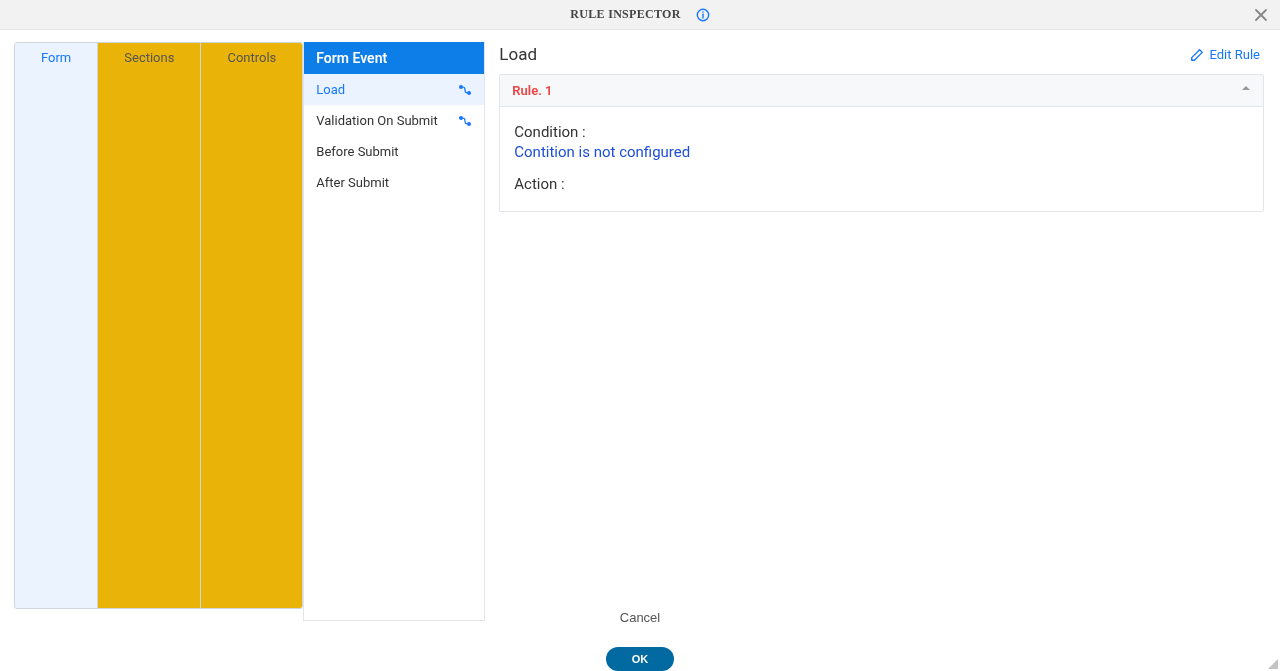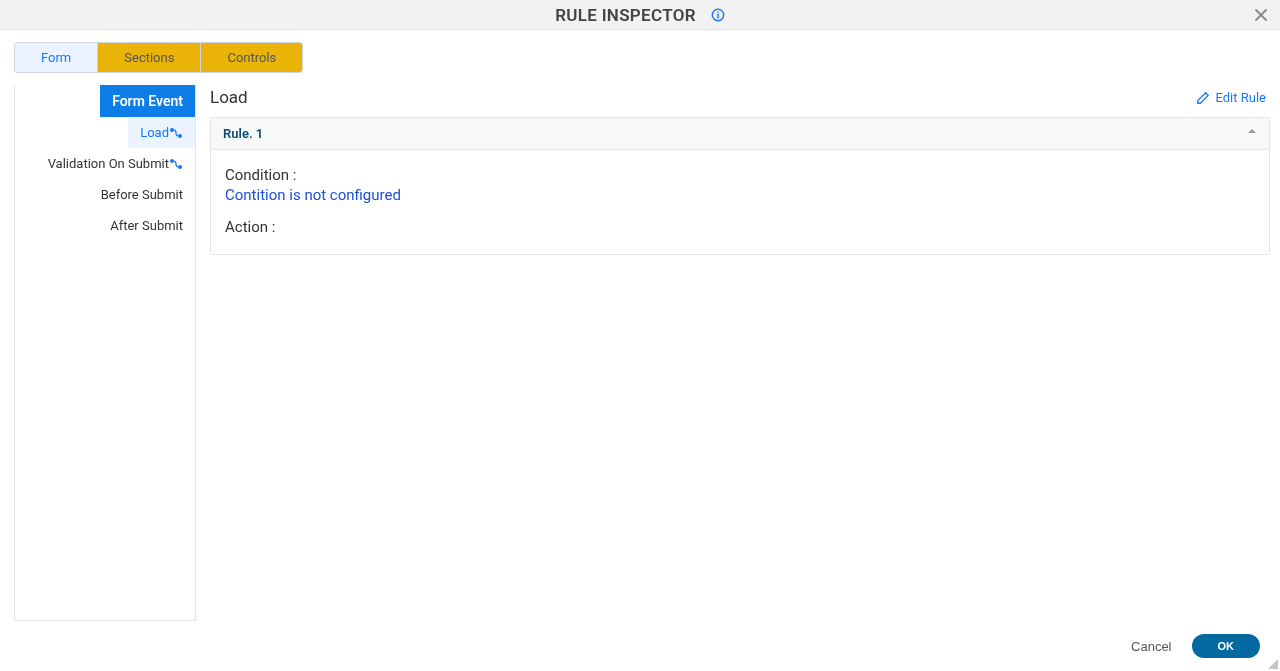"RULE INSPECTOR" .dialog-title { font-family: none -> Liberation Serif, serif; font-size: 17px -> 12px }
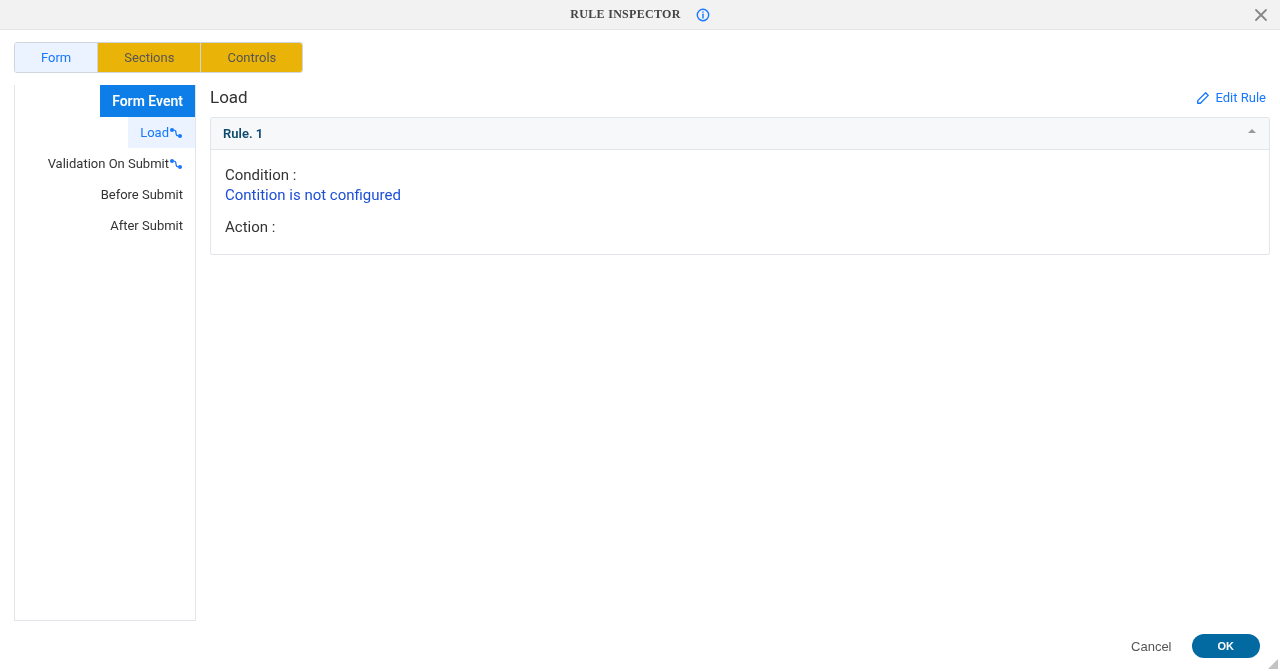"Form" .content-area { flex-direction: column -> row; padding: 12px 10px 0 14px -> 12px 16px 0 14px }
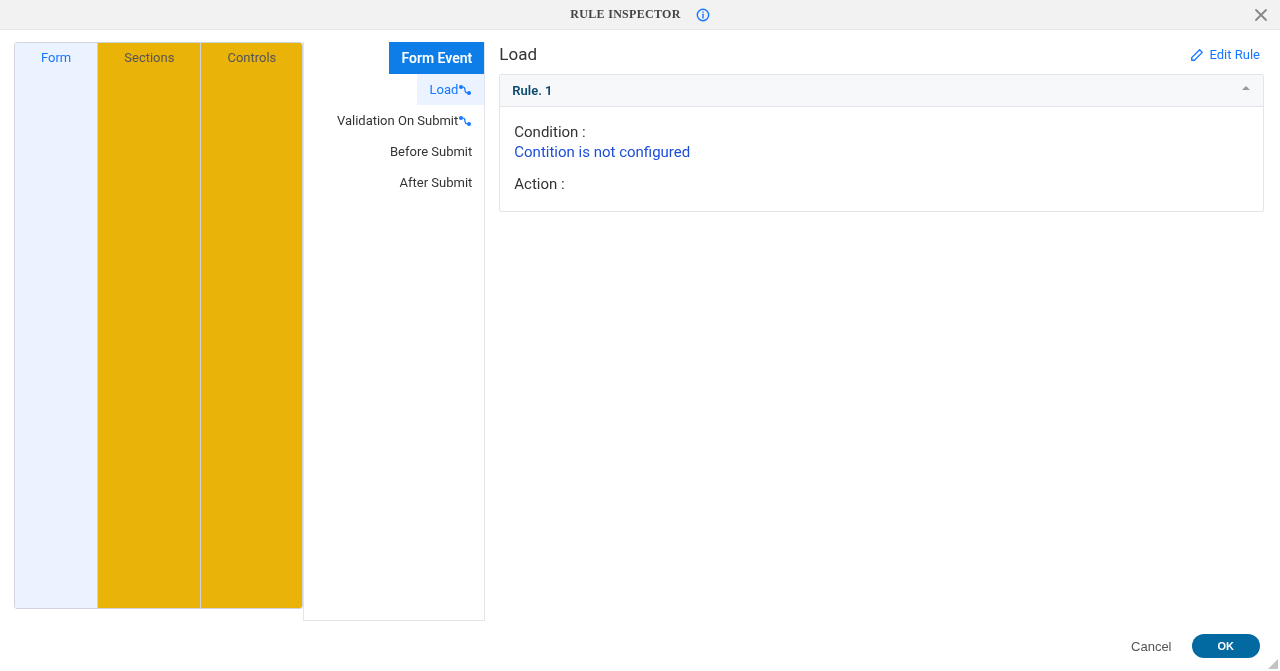"Form Event" .sidebar { align-items: flex-end -> none }
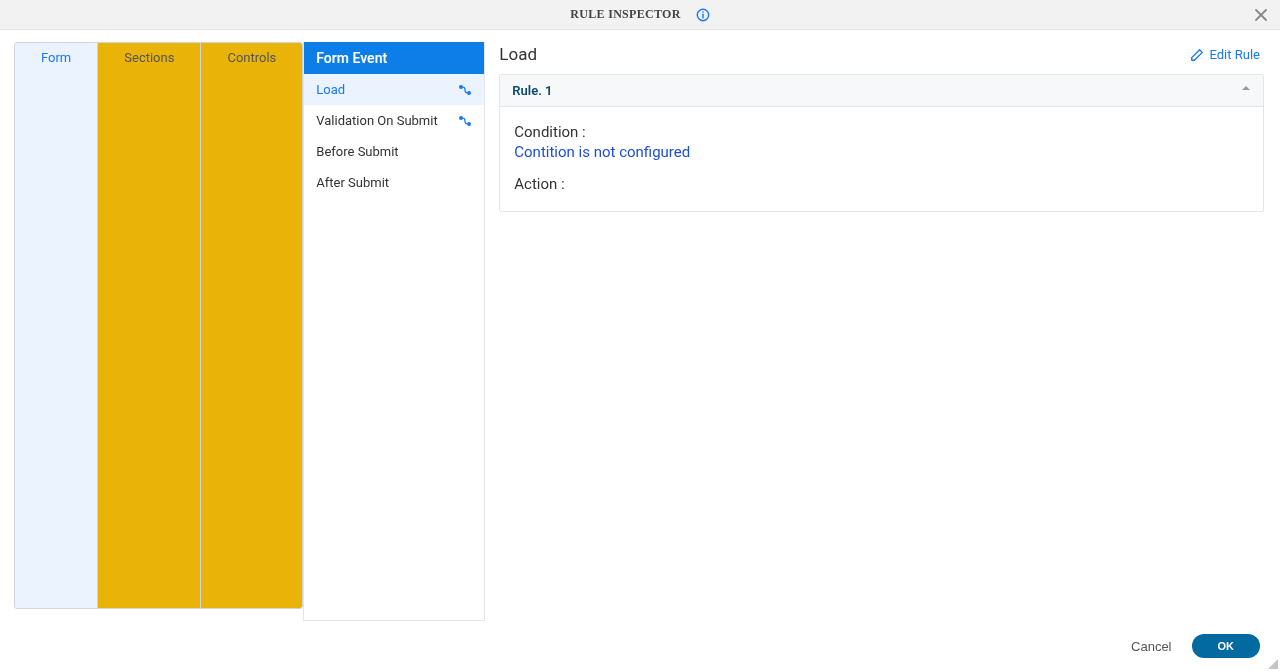"Rule. 1" .rule-card-header { color: #0c4a6e -> #ef4444 }
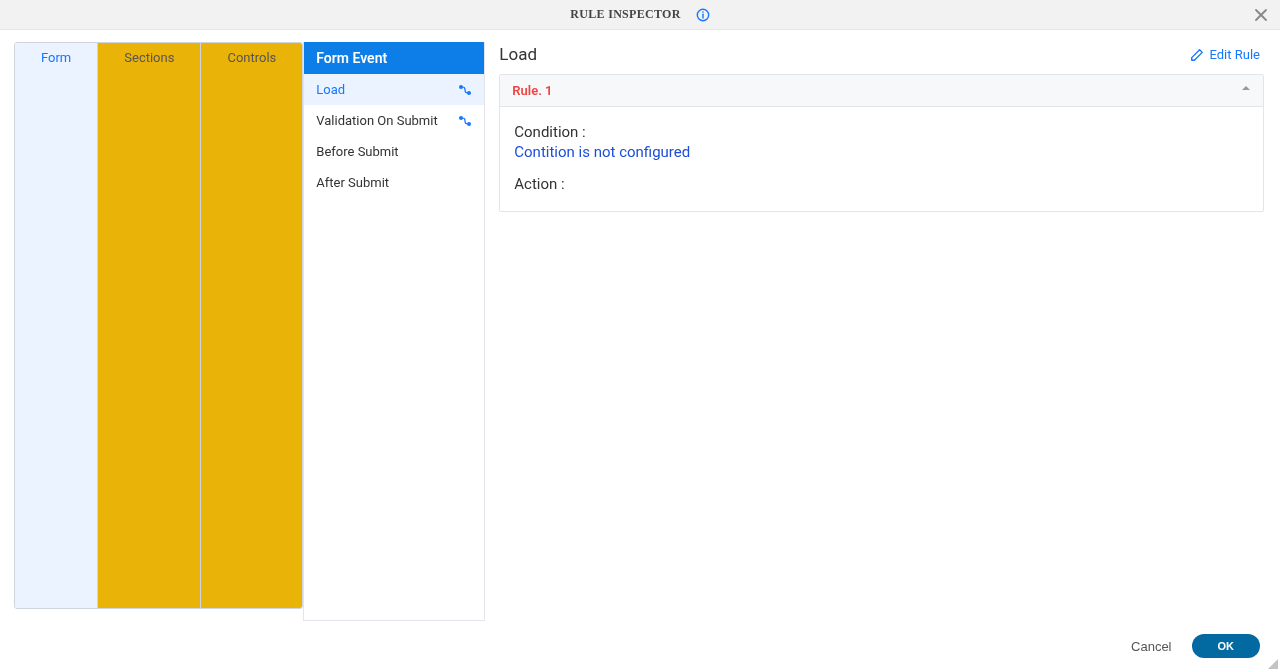"Cancel" .footer { flex-direction: none -> column }
